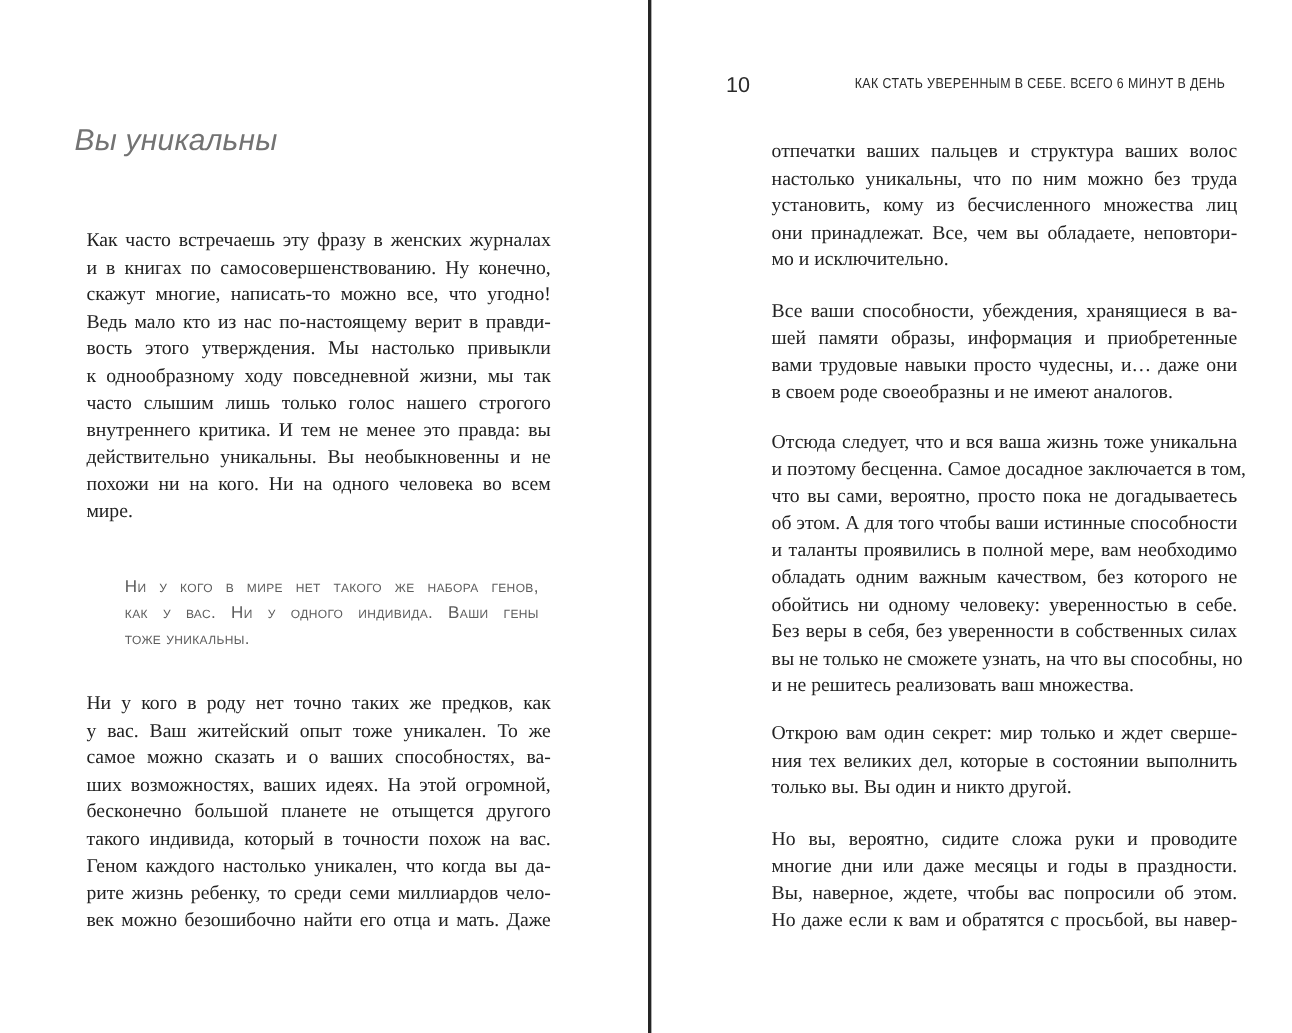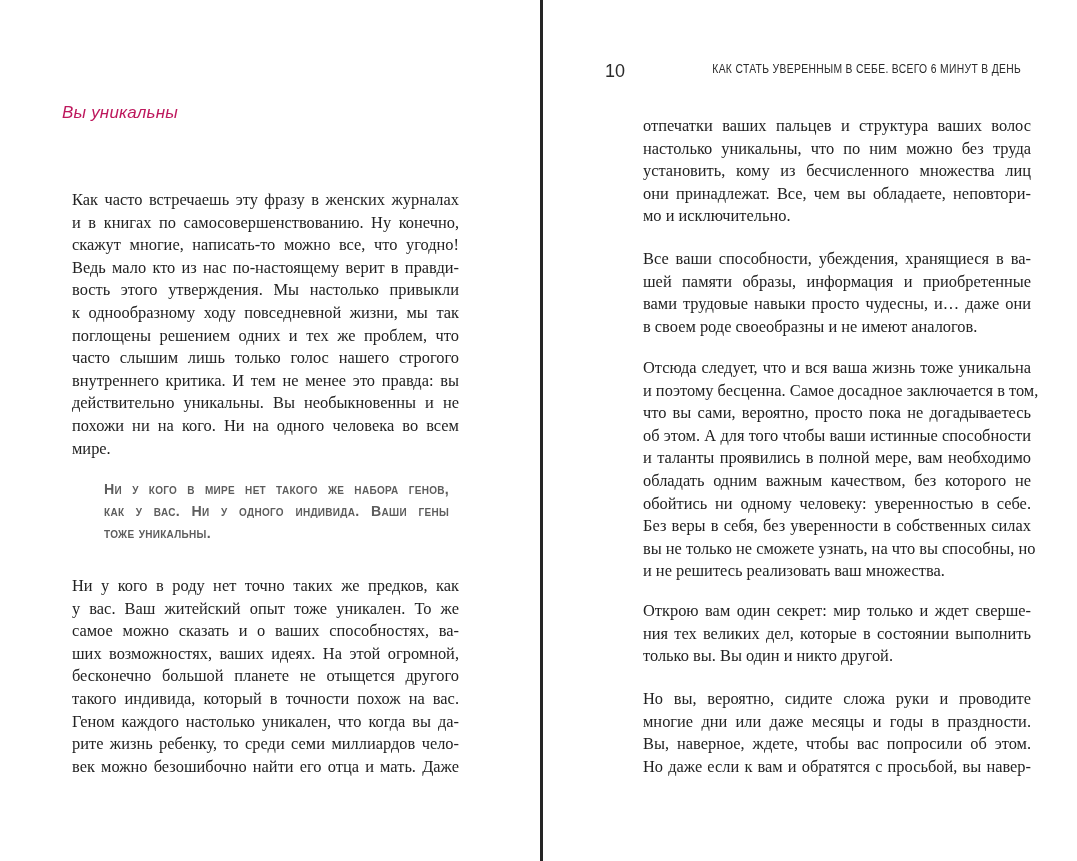"Вы уникальны" .chapter-title { color: #be185d -> #737373; font-size: 17px -> 25px }
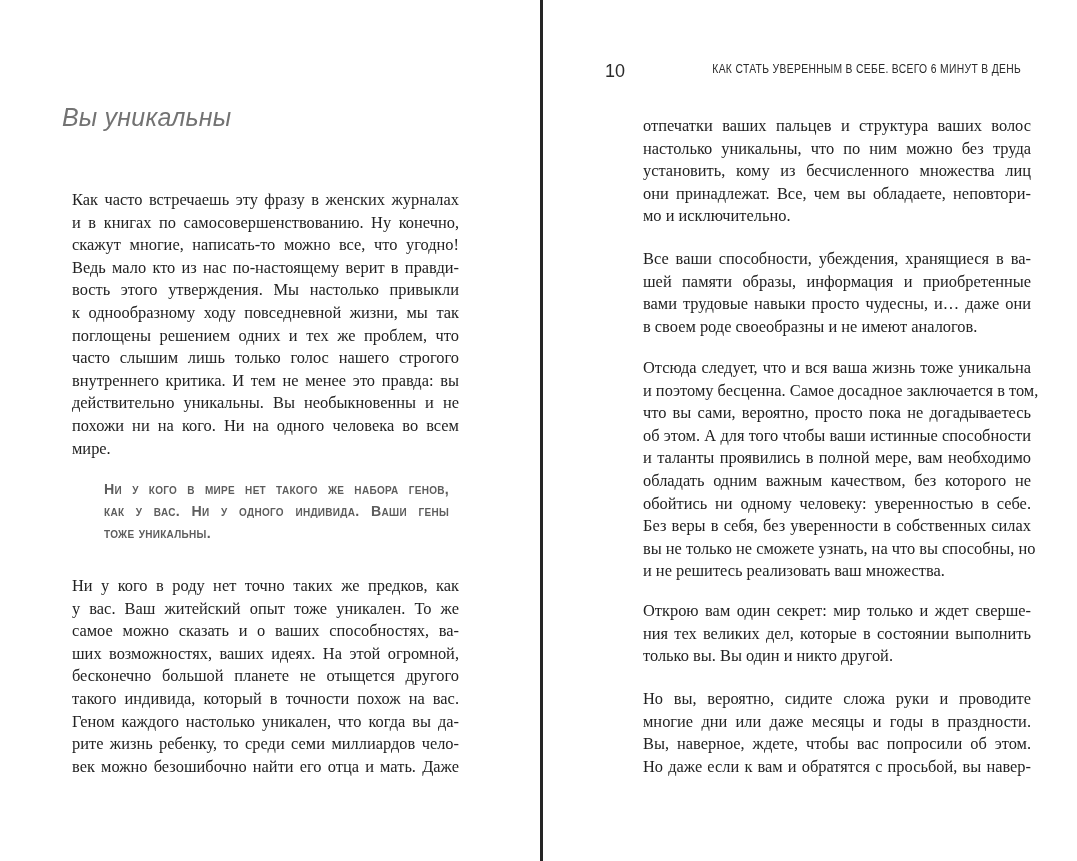"поглощены решением одних и тех" span.ln { html: <span>поглощены решением одних и тех же проблем, что</span> -> none }
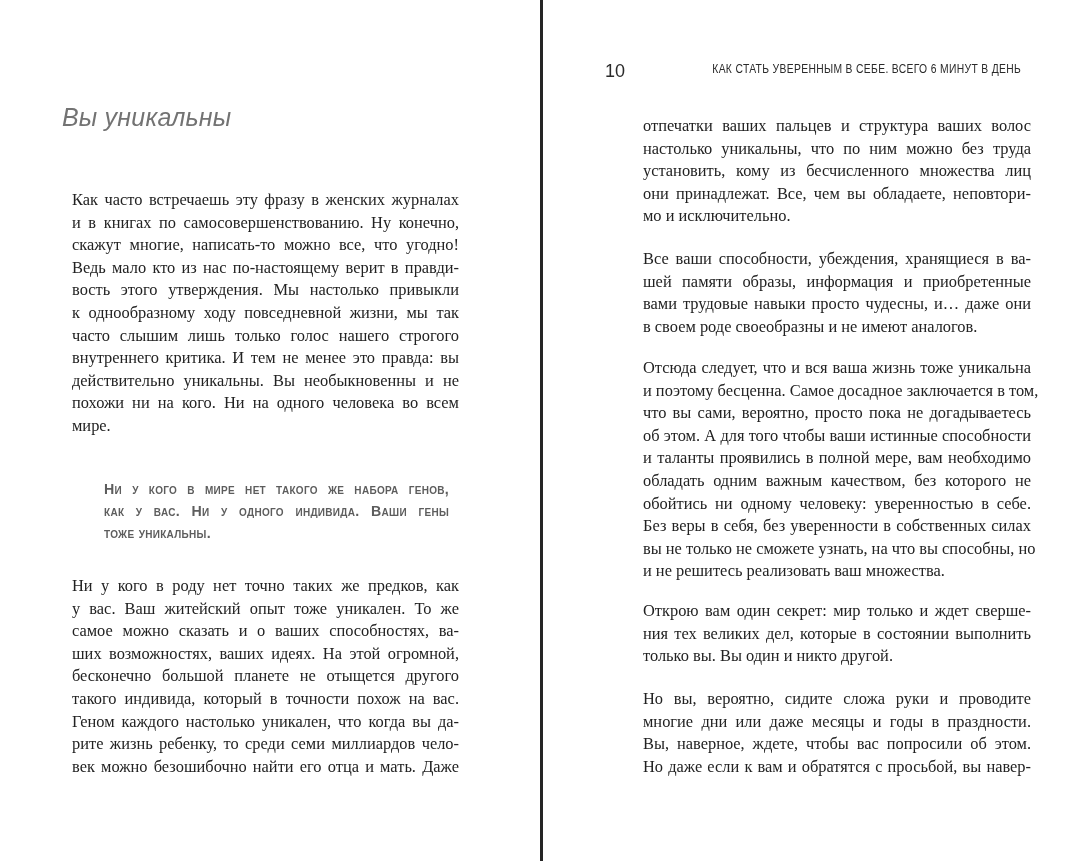"Ни у кого в мире" .quote { font-weight: bold -> normal }
